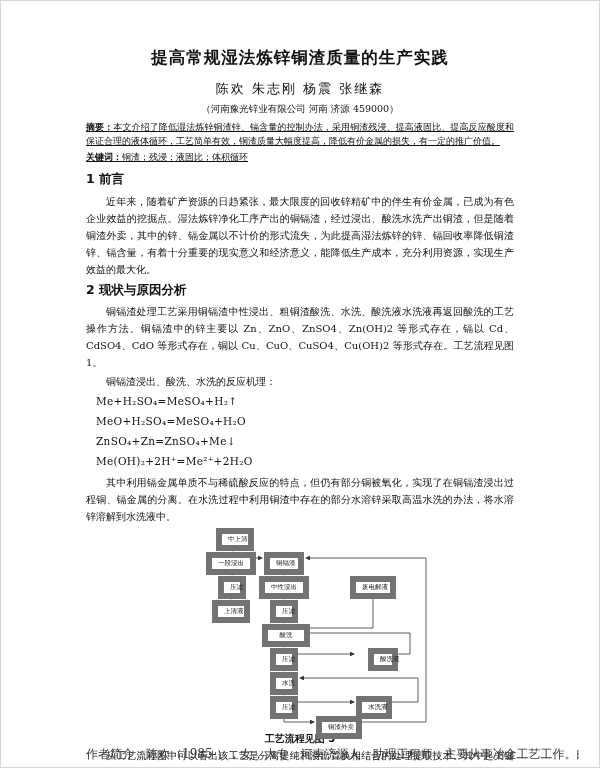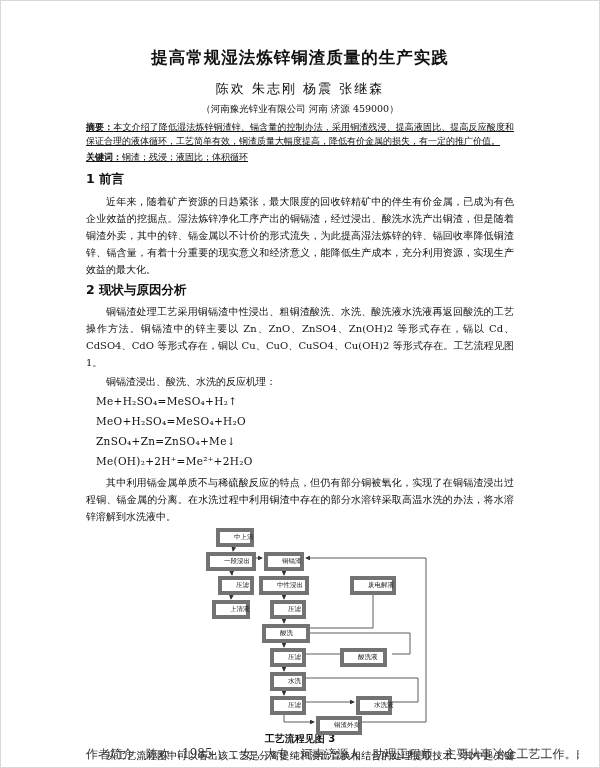"中上清" .fnode { border: 4px solid #737373 -> 6px solid #737373; padding: 2px 14px -> 2px 6px }
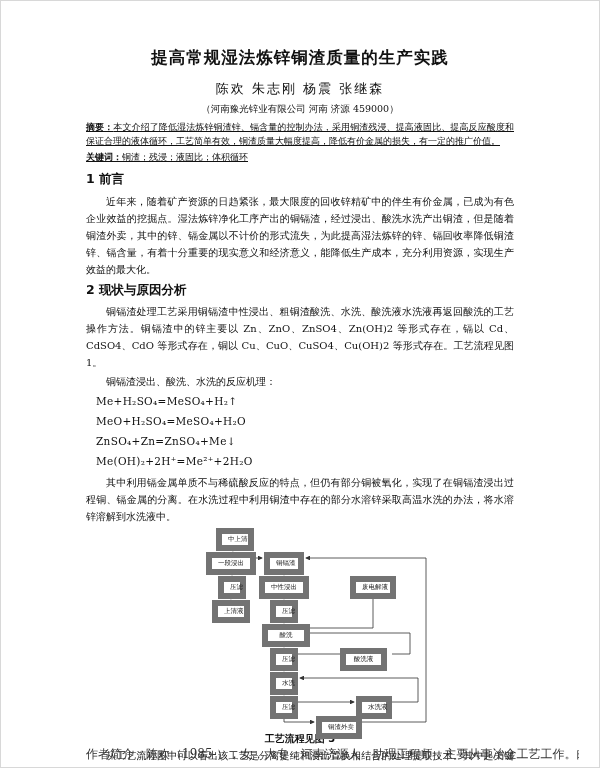"酸洗液" div.fnode { left: 142px -> 170px; width: 47px -> 30px }
